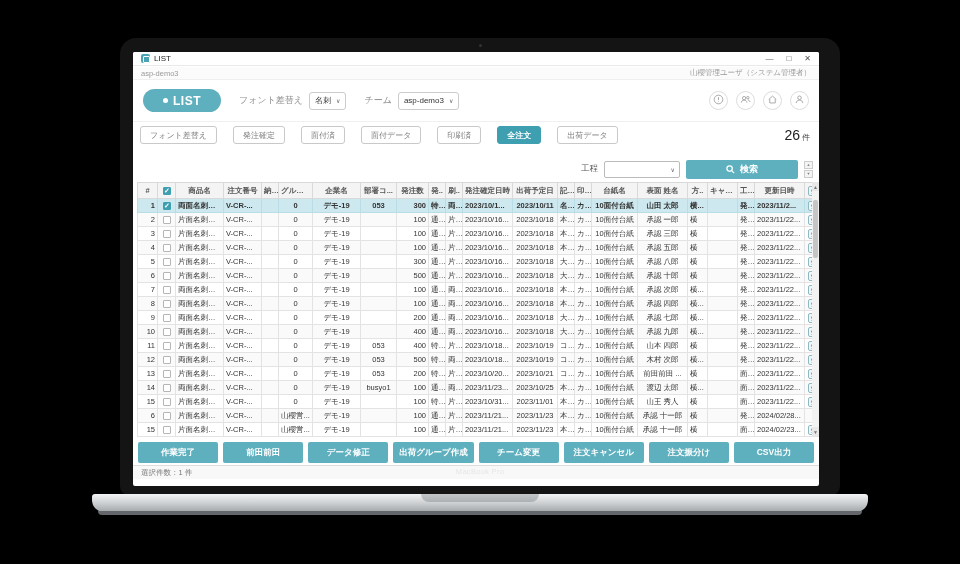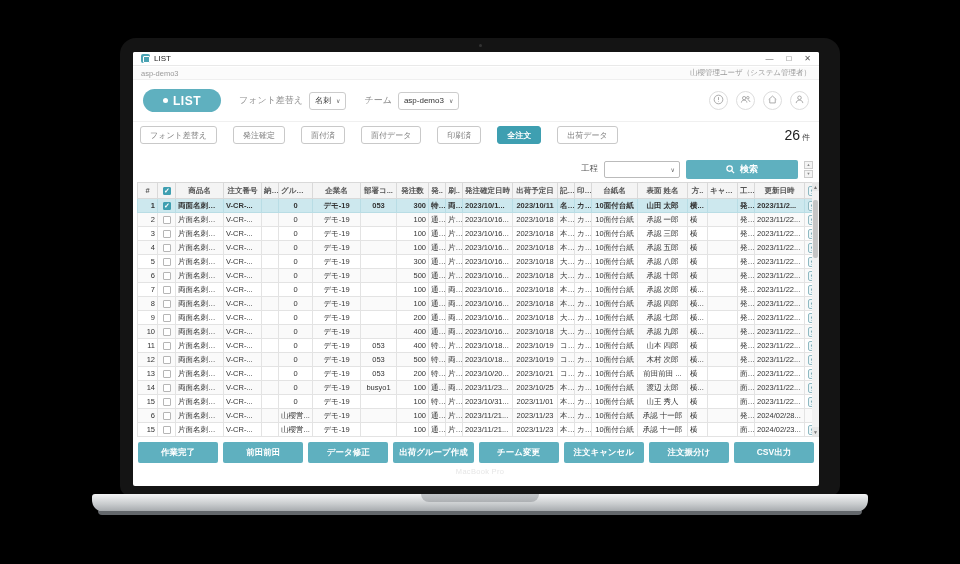"選択件数：1 件" div.row-abs { html: none -> <div> <span>選択件数：1 件</span> </div> }
